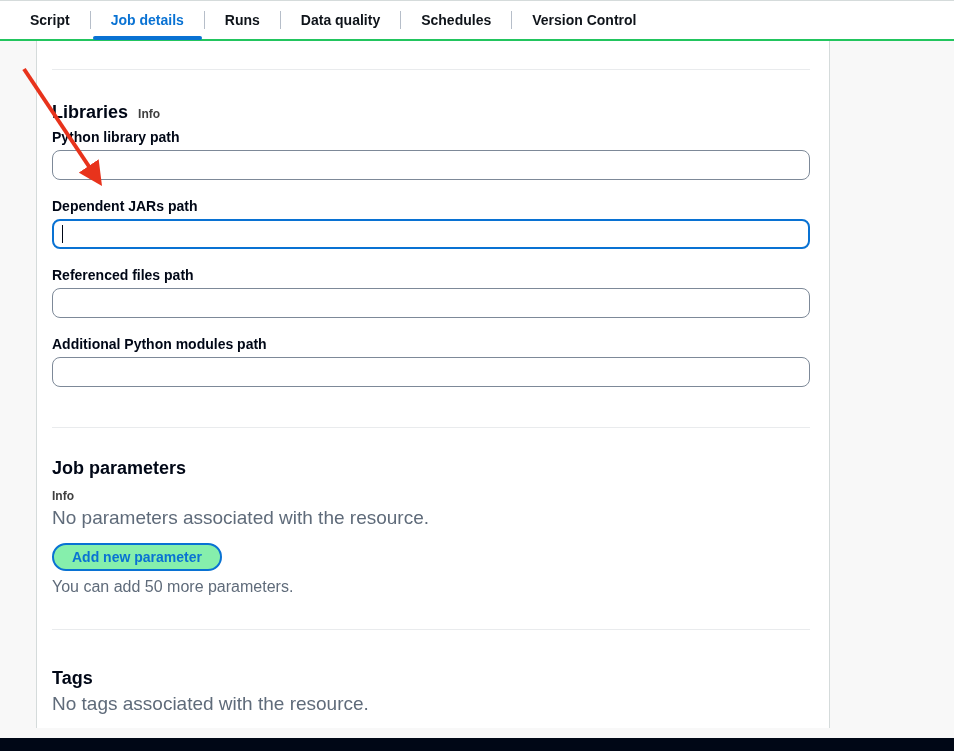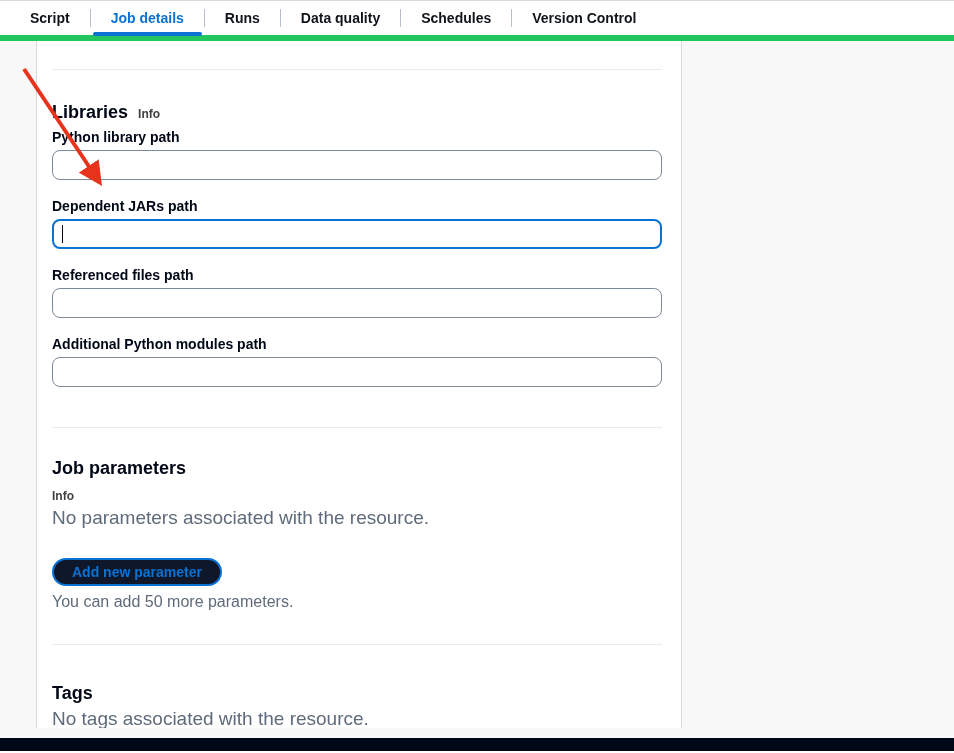"Script" .tabbar { border-bottom: 6px solid #22c55e -> 2px solid #22c55e }
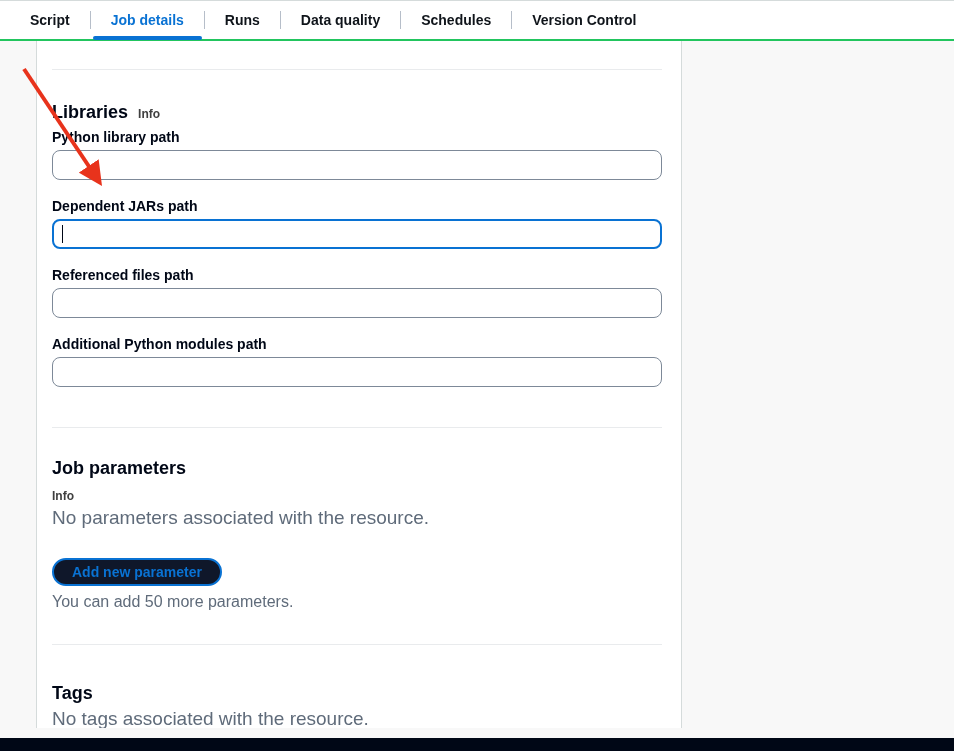"Libraries" .panel { width: 646px -> 794px }
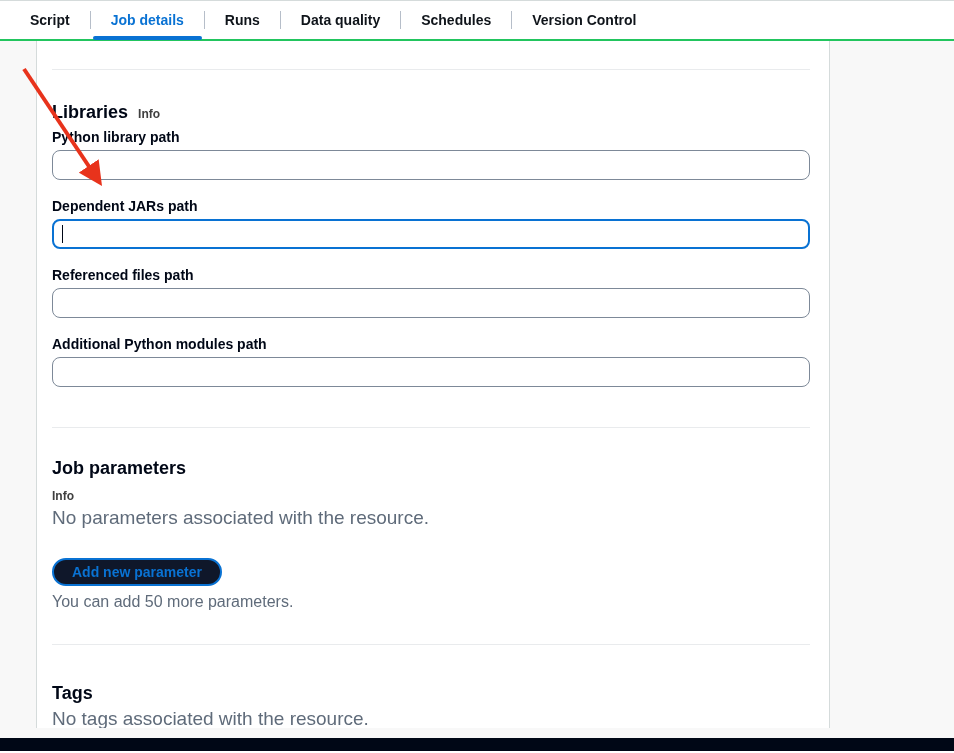"Add new parameter" .pill-button { background: #0f172a -> #86efac; margin-top: 31px -> 16px }
